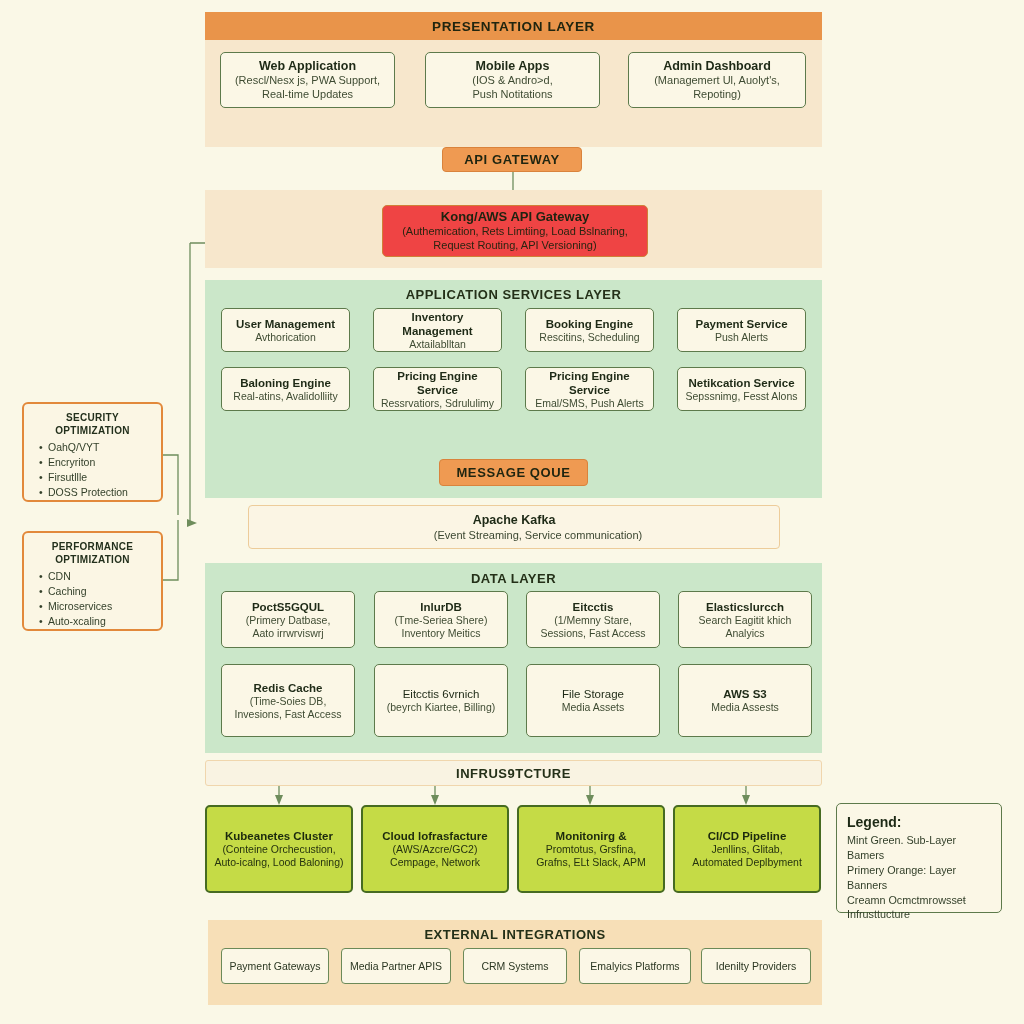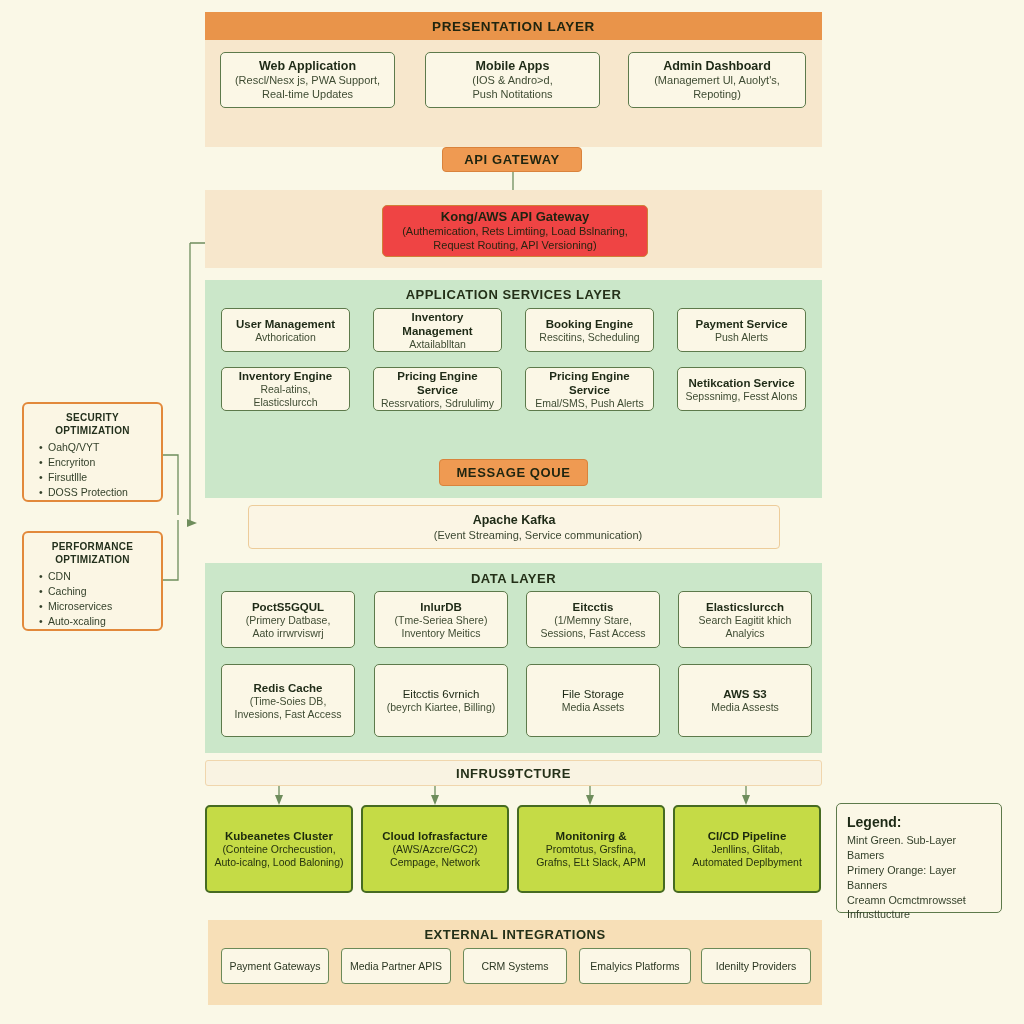"Inventory Engine" div.t { text: Inventory -> Baloning }
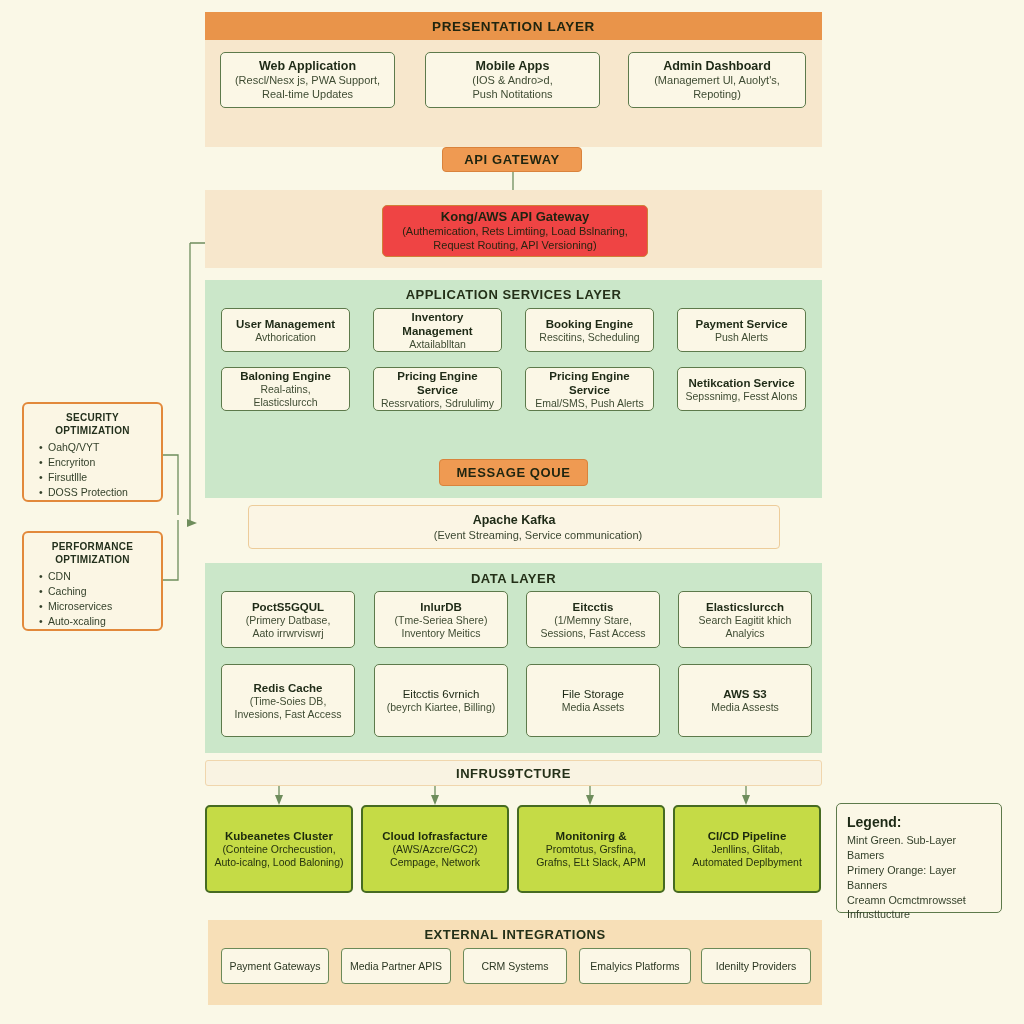"Real-atins, Elasticslurcch" div.s { text: Elasticslurcch -> Avalidolliity }
